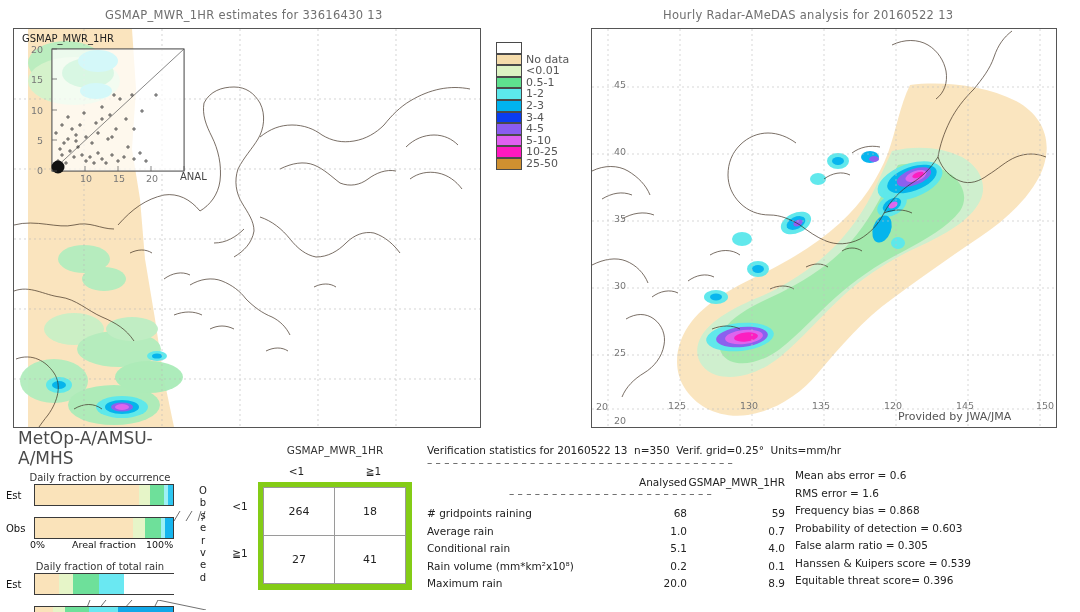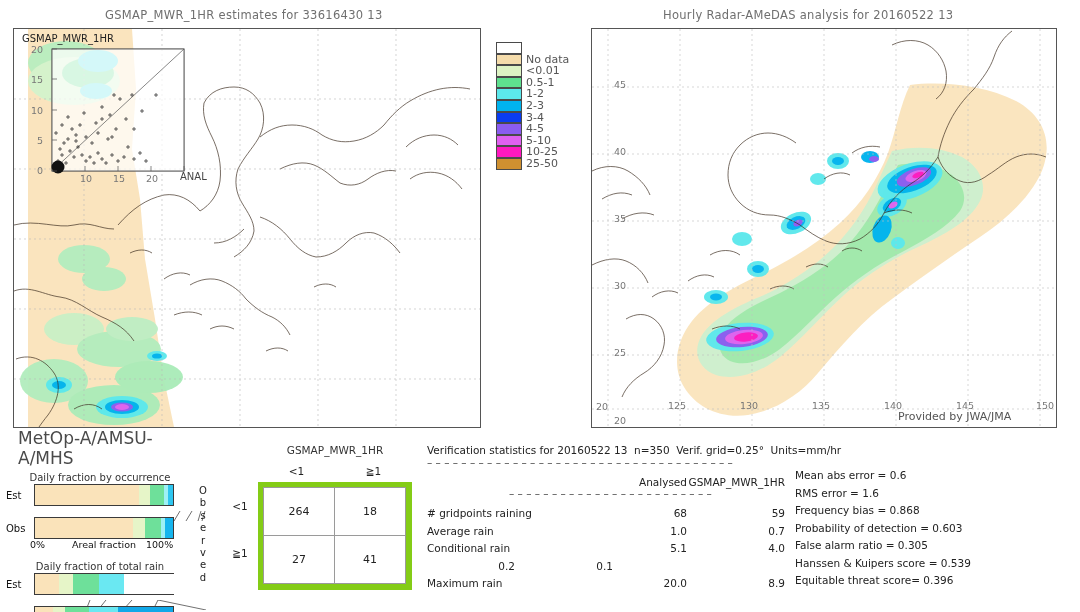"140" div.axlab { text: 140 -> 120 }
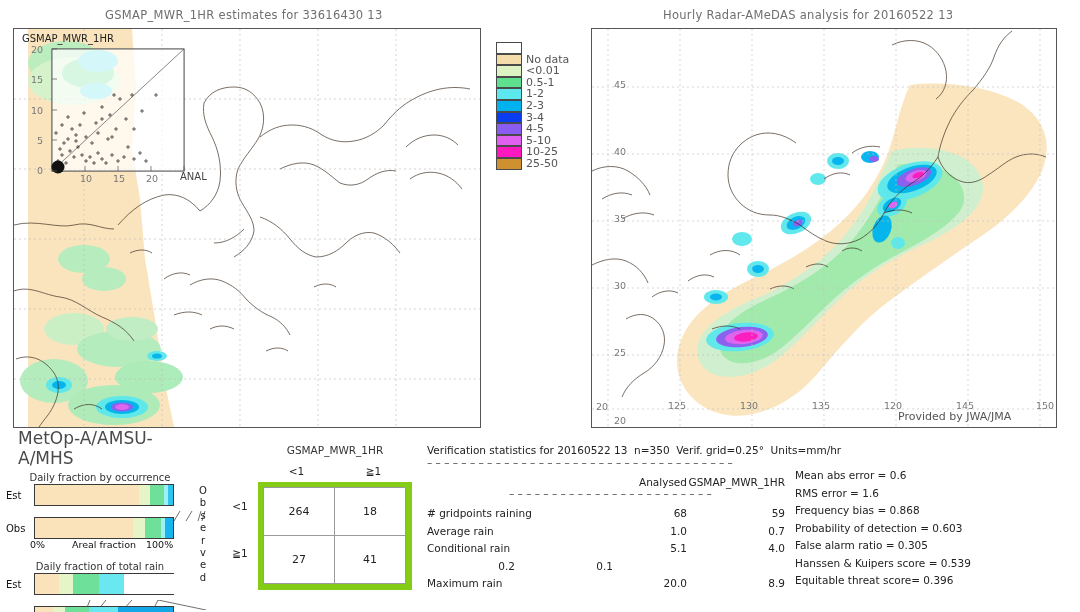"Rain volume (mm*km²x10⁸)" div.a { html: none -> <div>Rain volume (mm*km²x10⁸)</div> }
